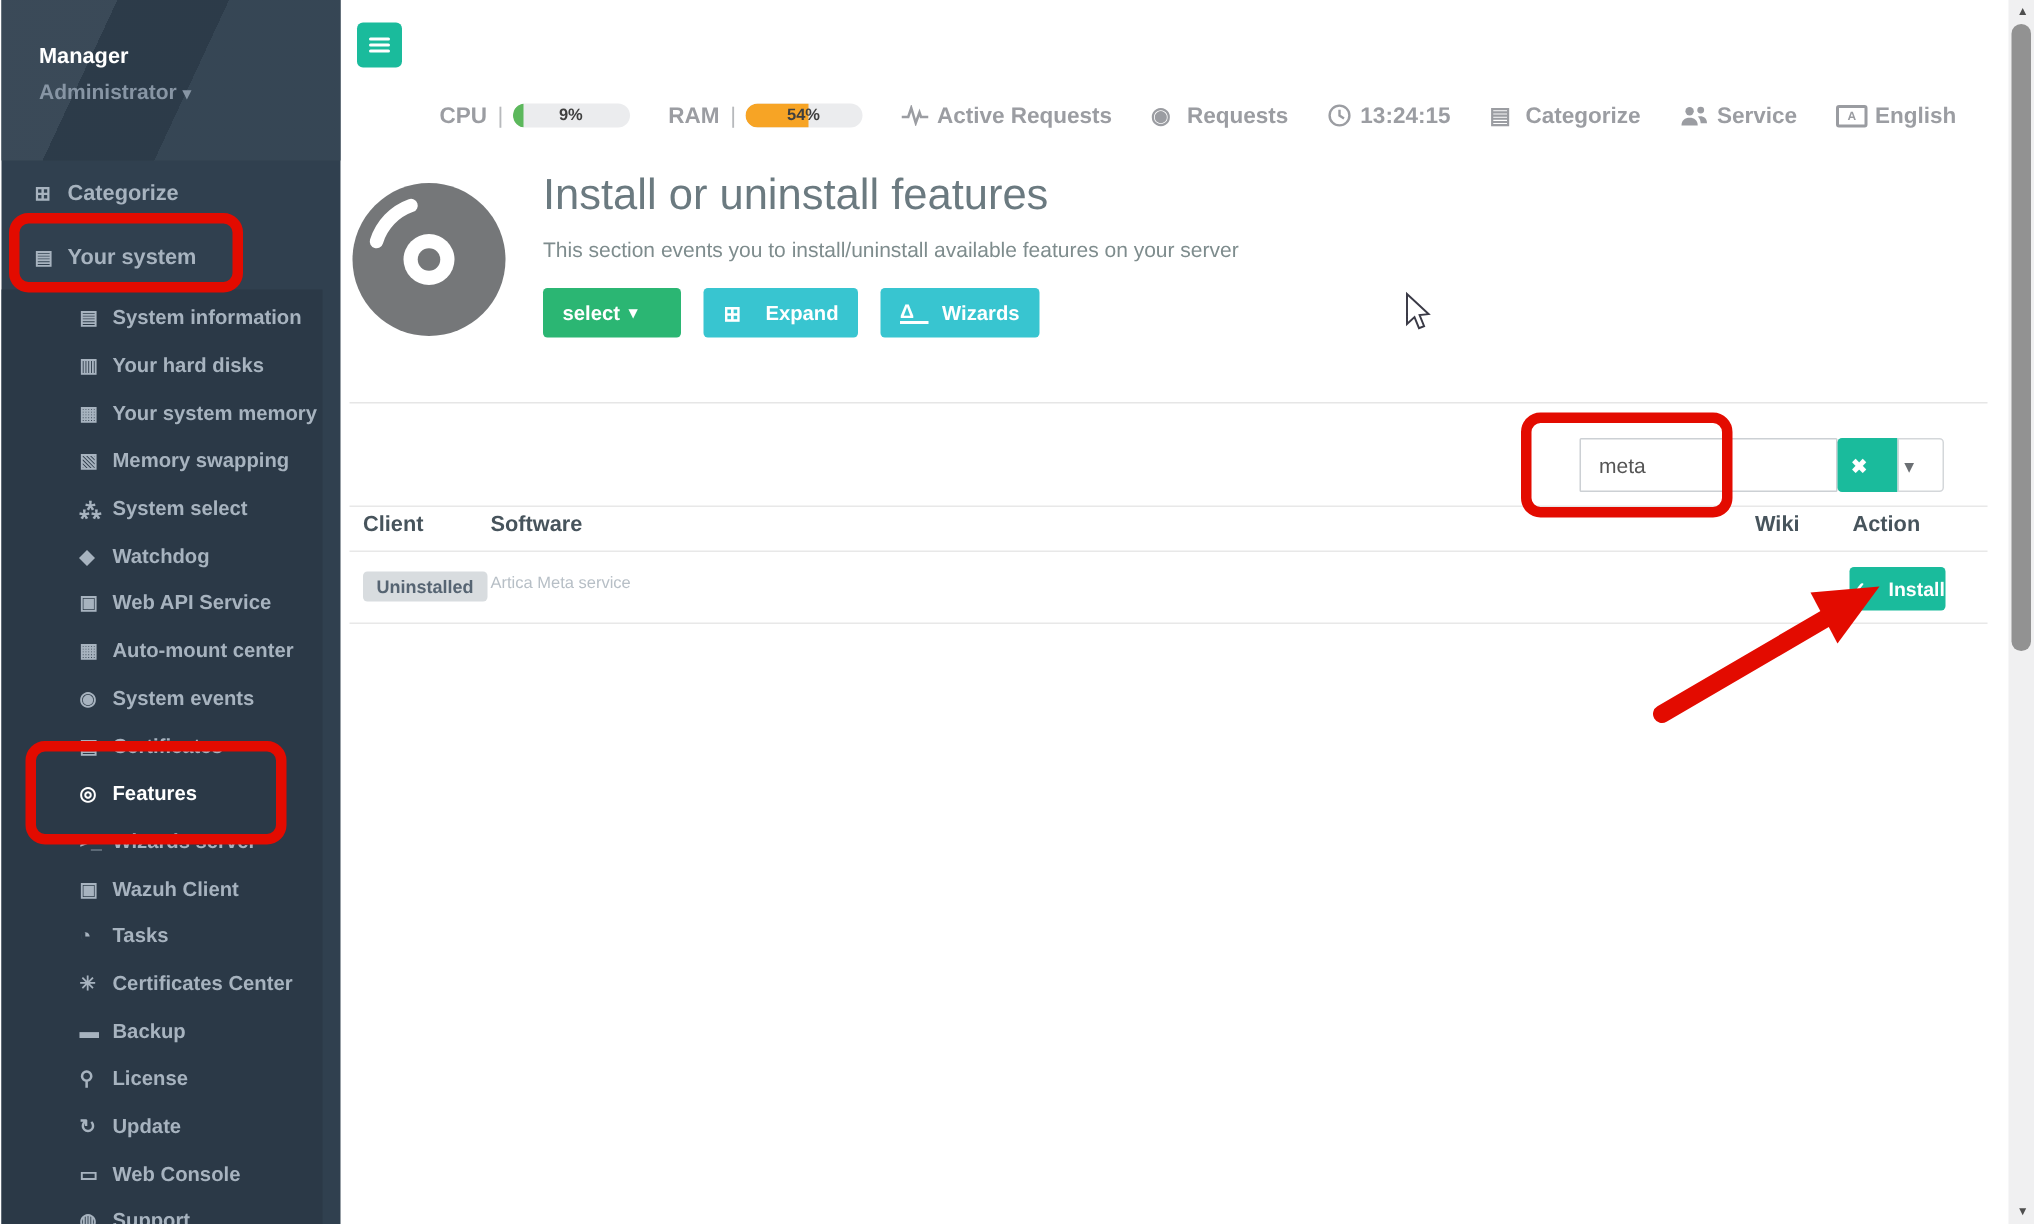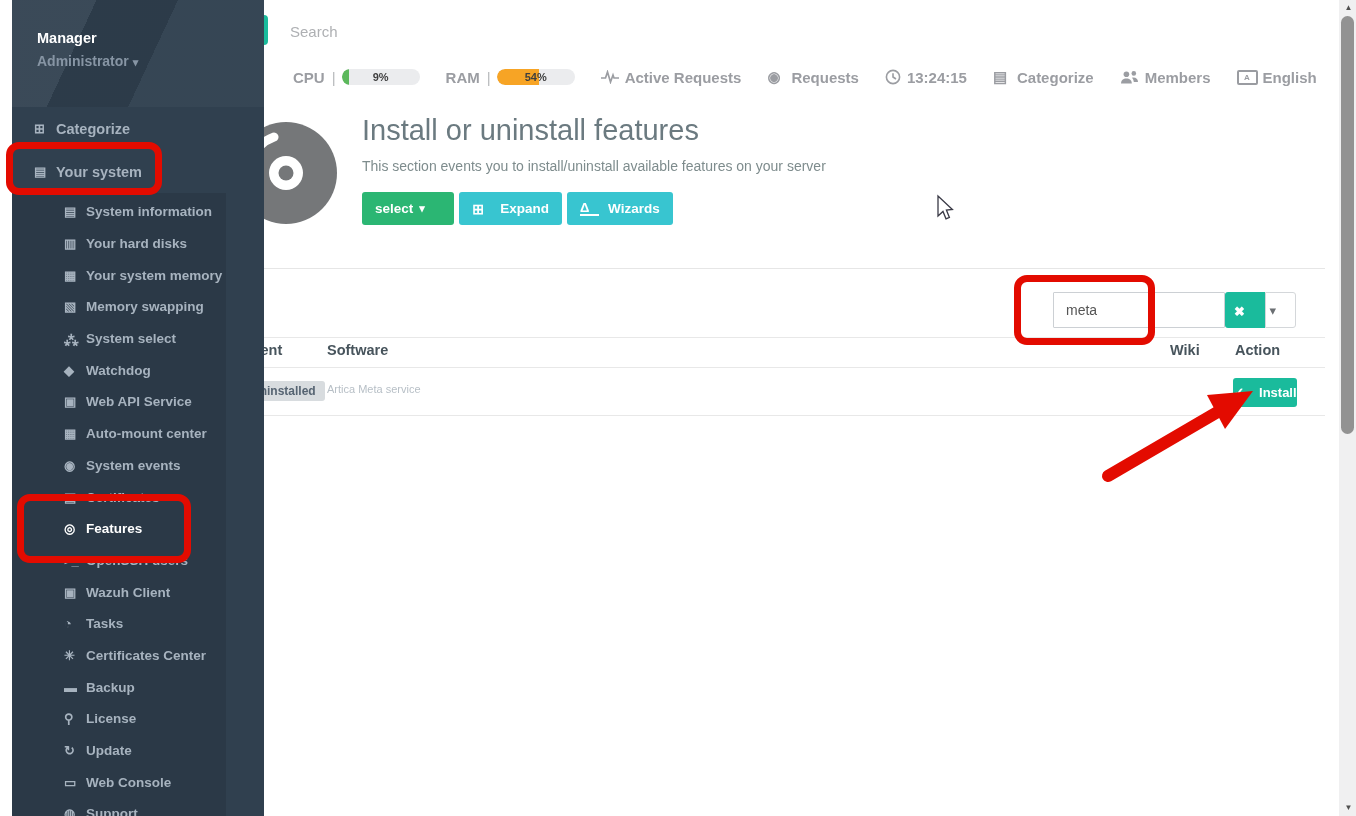"Manager" .sidebar { left: 12px -> 1px; width: 252px -> 226px }
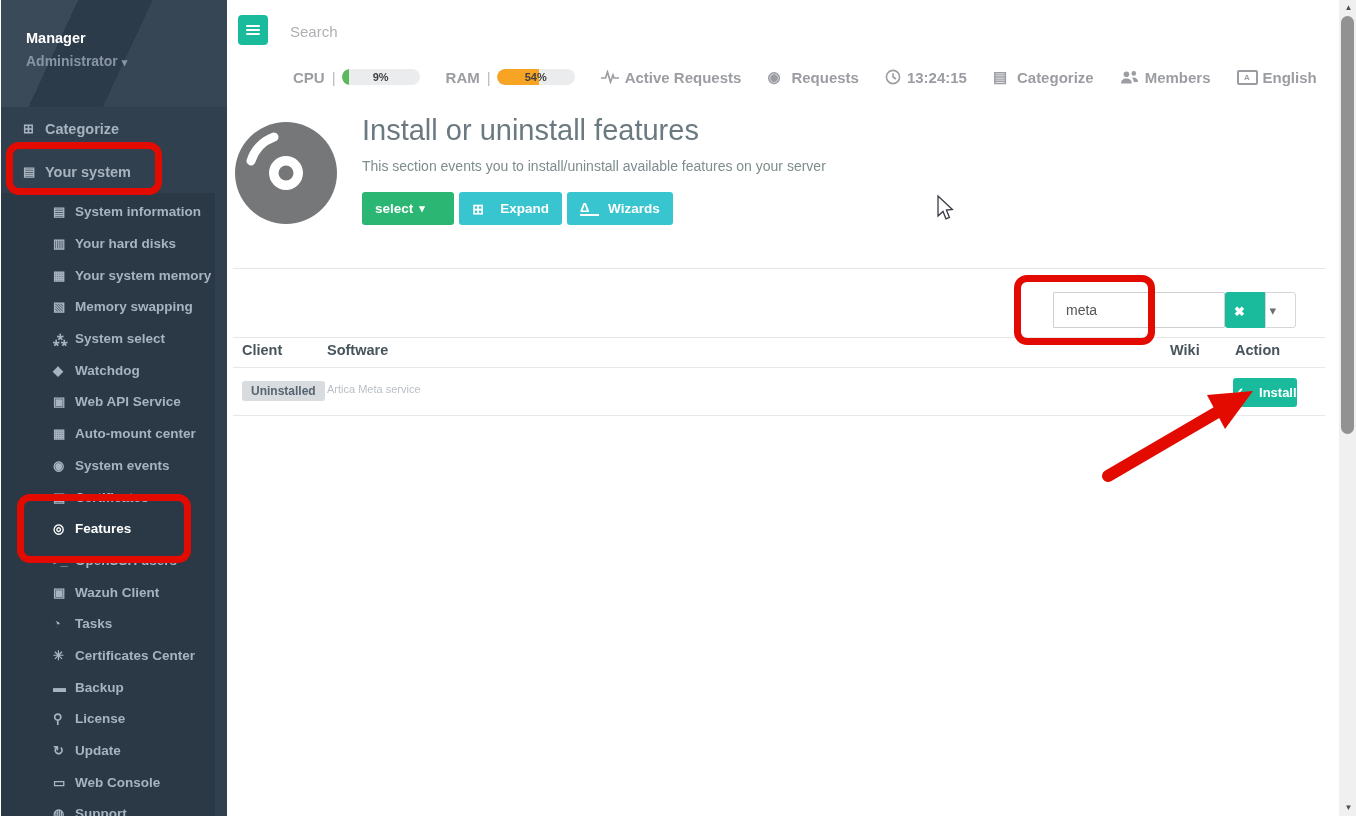"Search" input.search-top { html: <input> -> none }
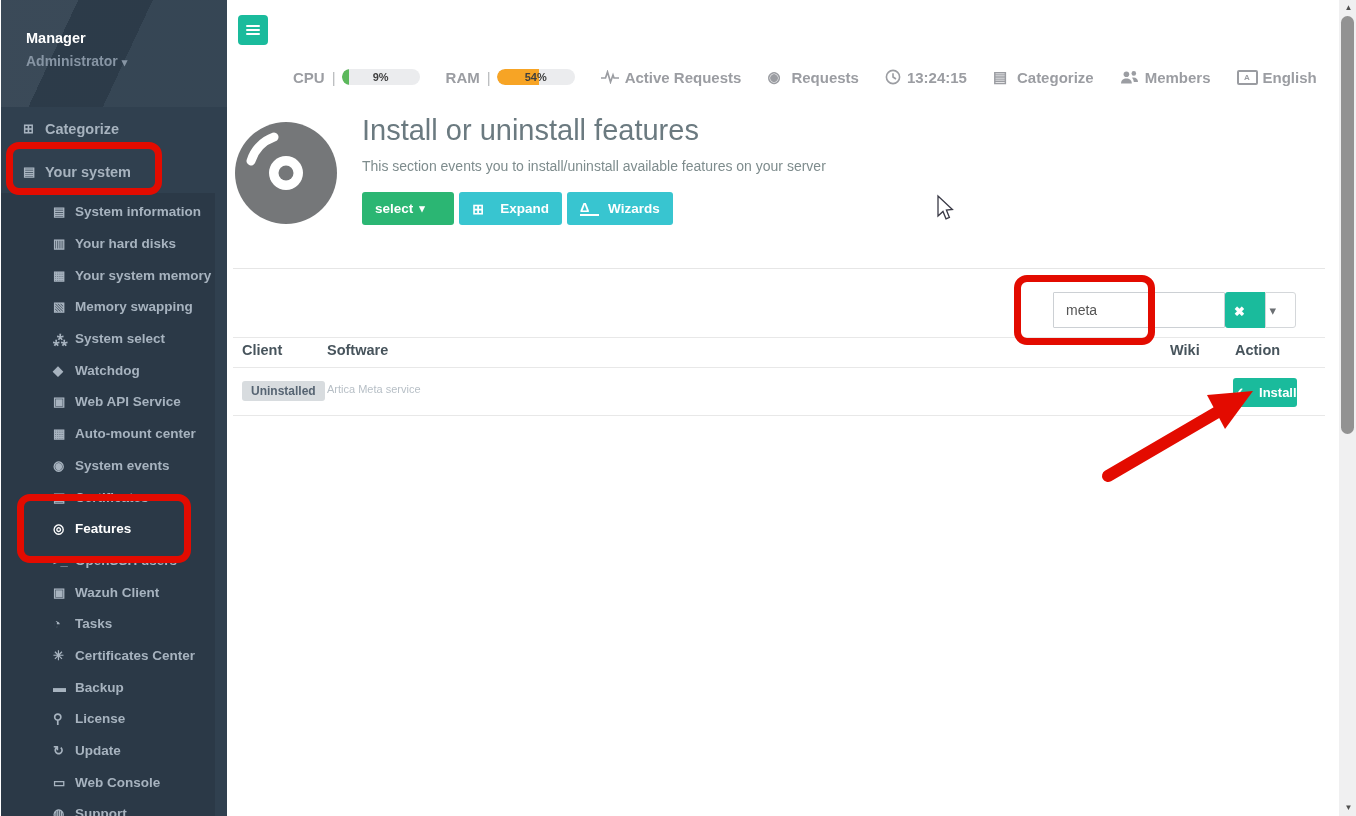"Members" span { text: Members -> Service }
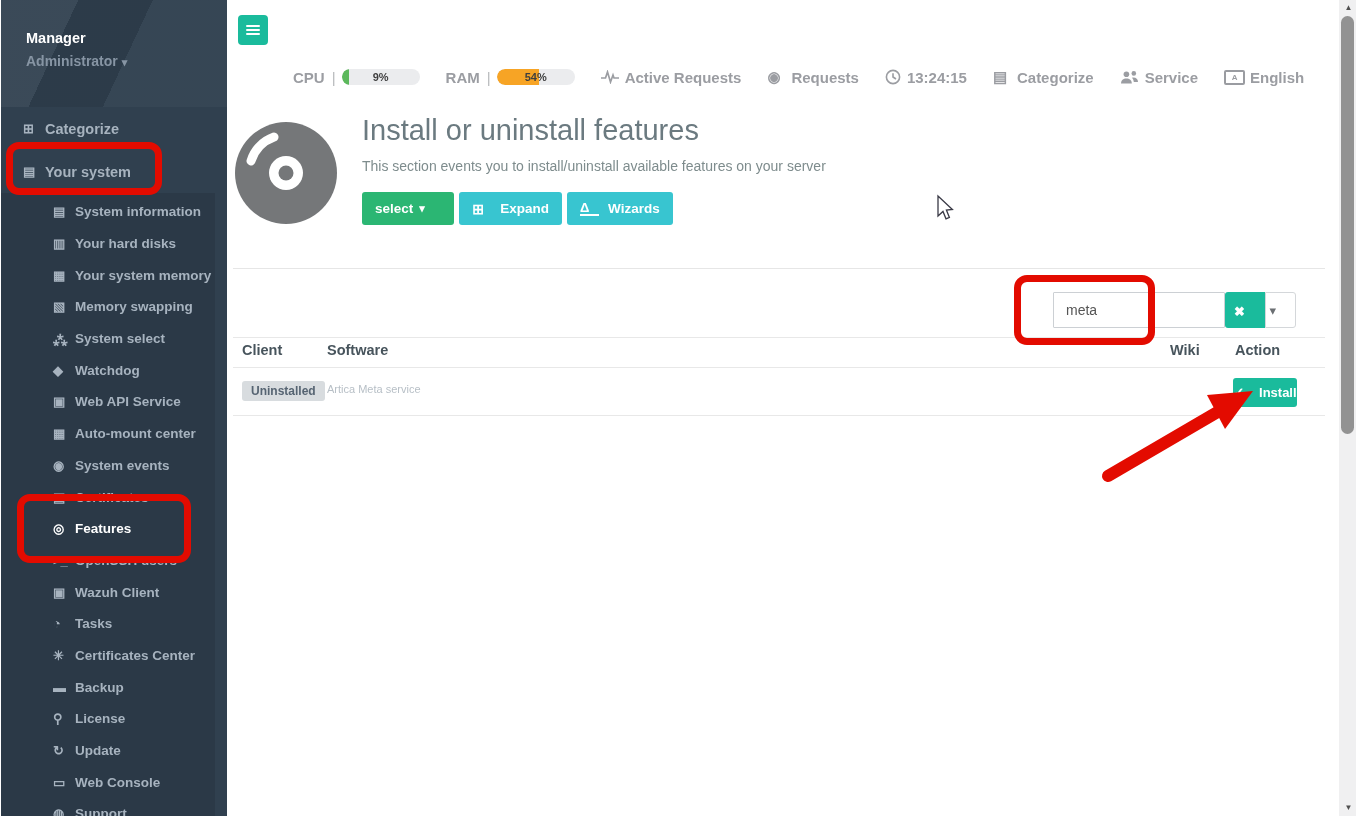"select" .btn-row { gap: 5px -> 15px }
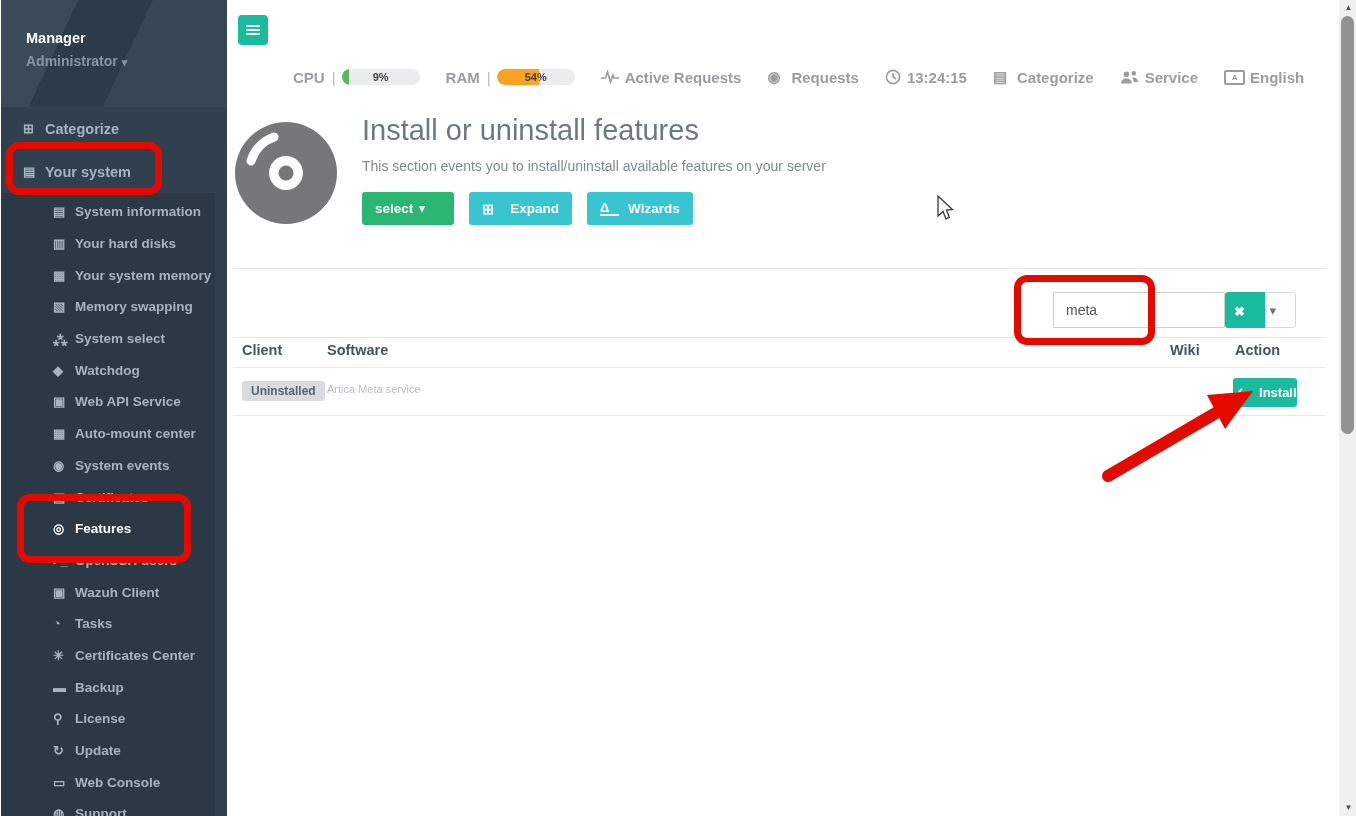"OpenSSH users" span { text: OpenSSH users -> Wizards server }
